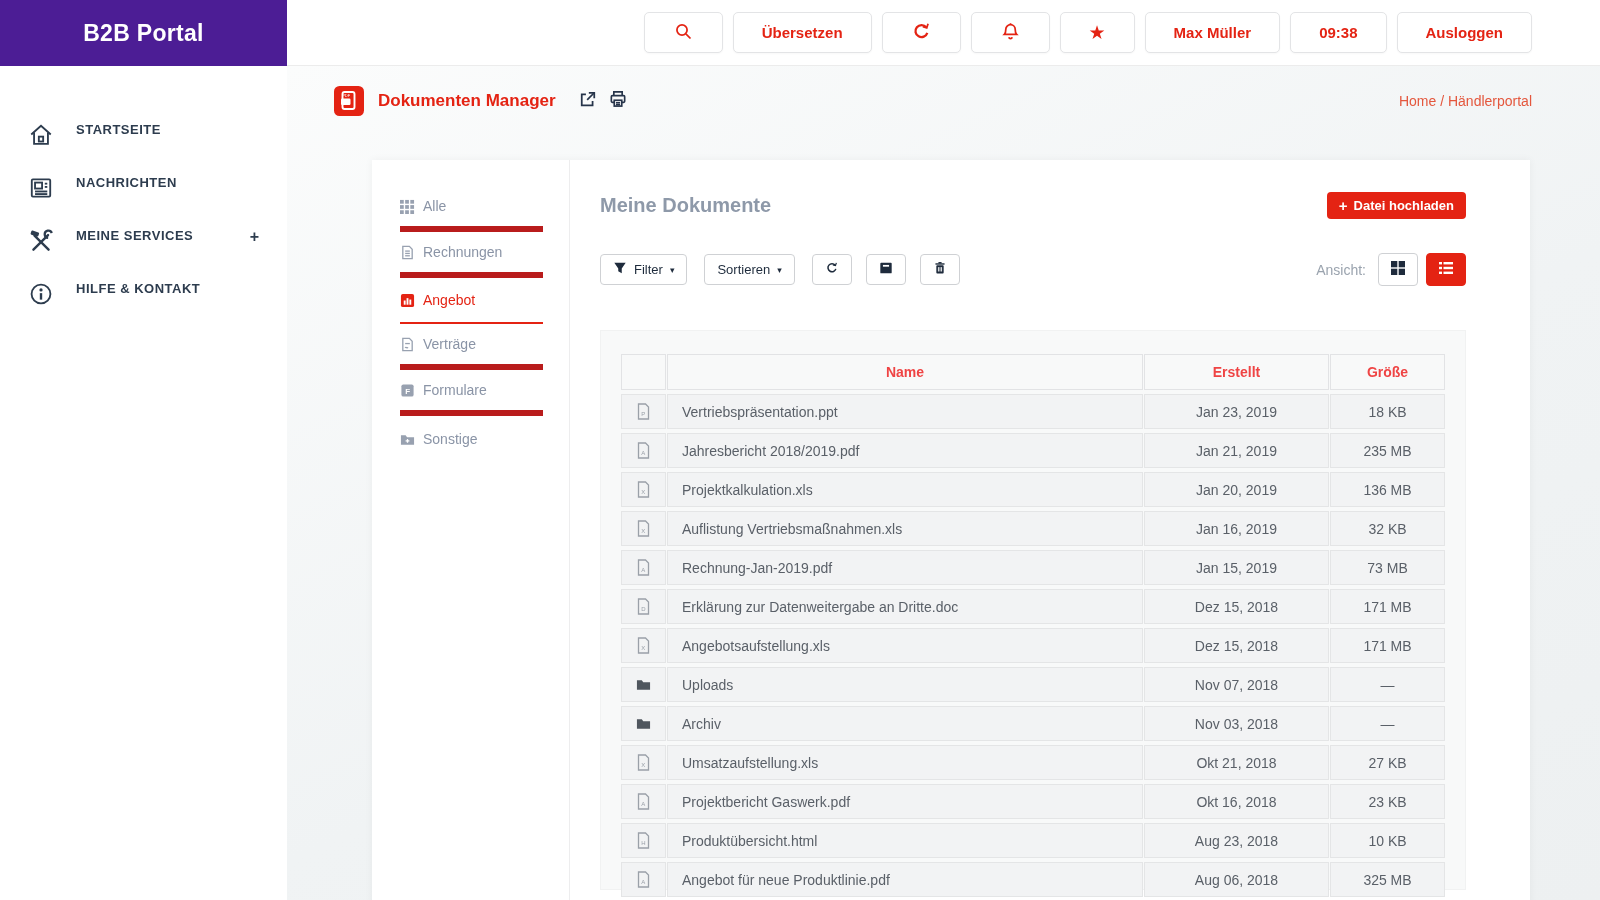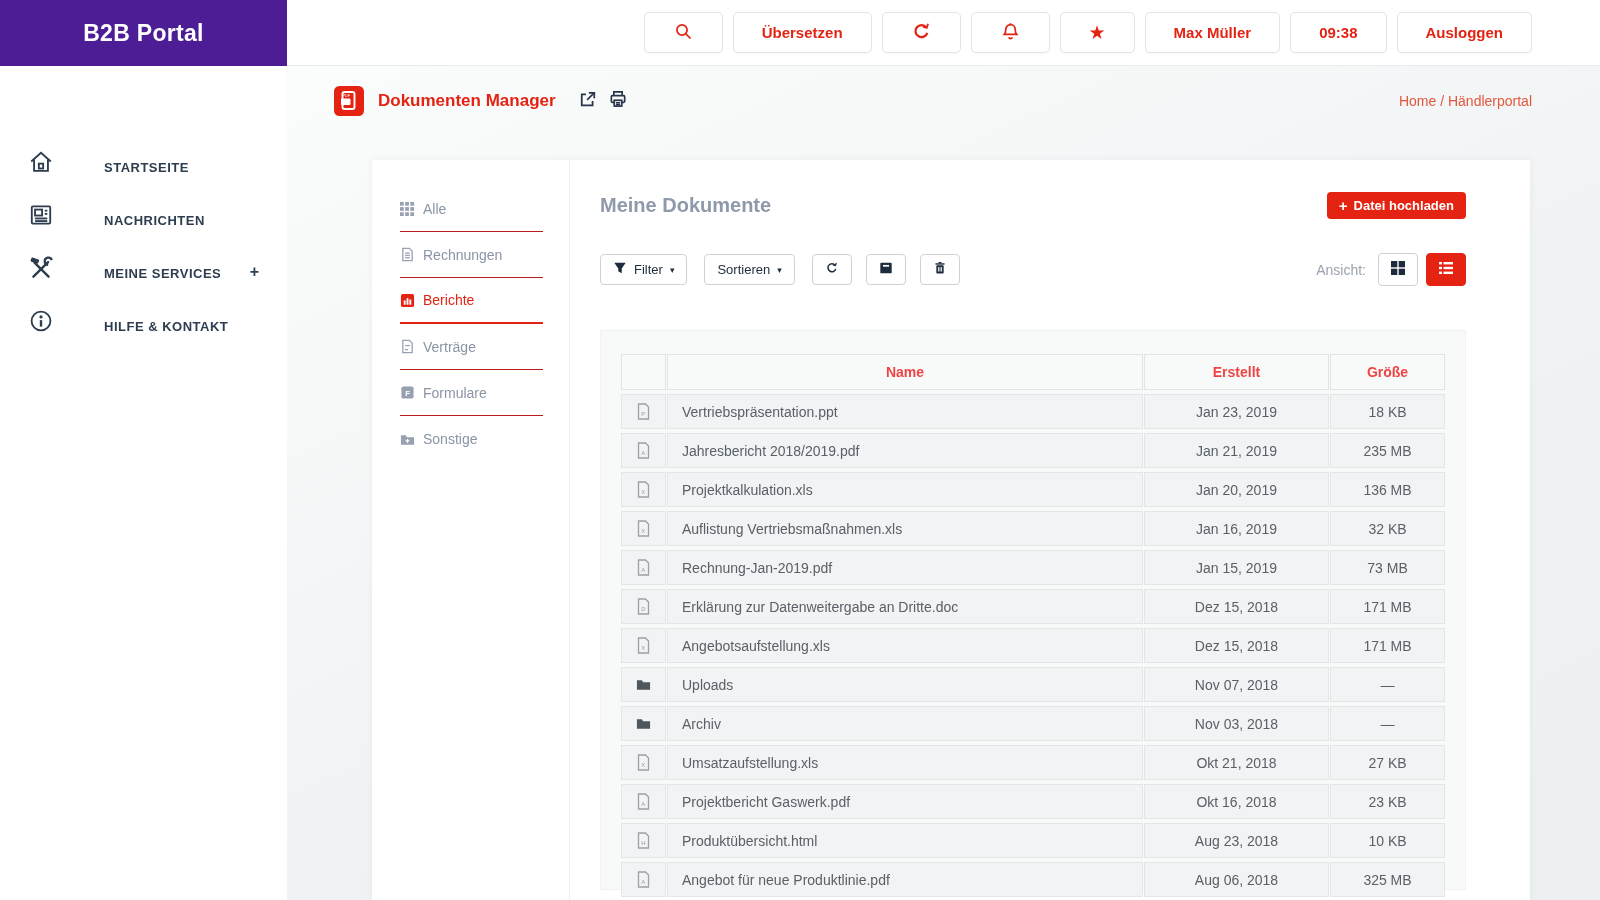"STARTSEITE" .nav-item { align-items: flex-end -> flex-start; gap: 28px -> none }
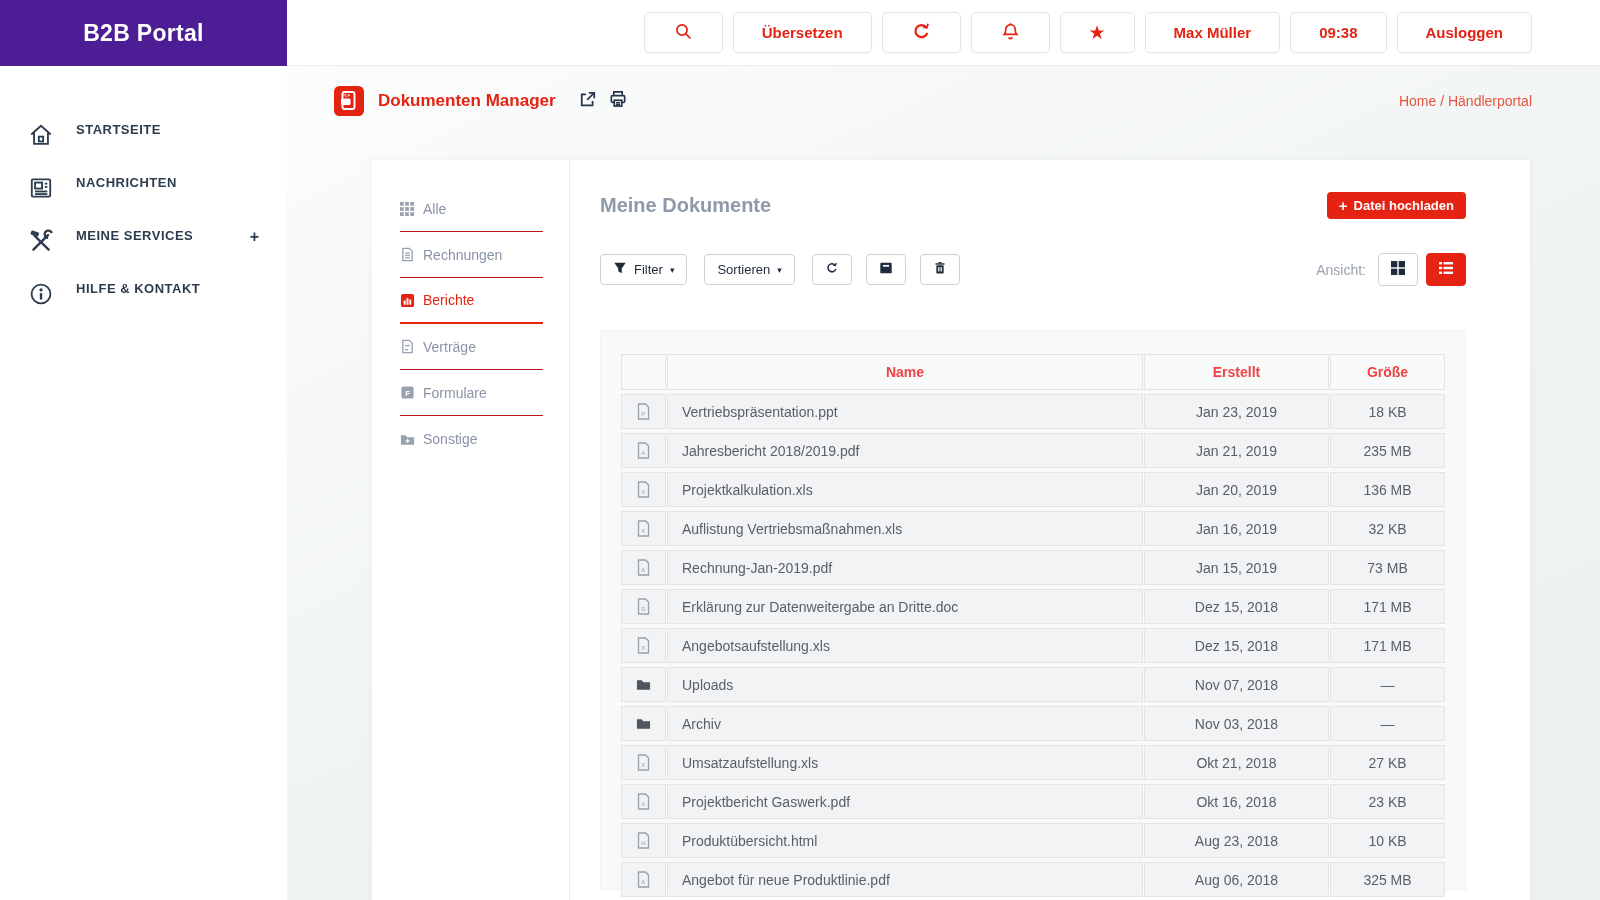"Alle" .cat-item { border-bottom: 1px solid #b91c1c -> 6px solid #b91c1c }
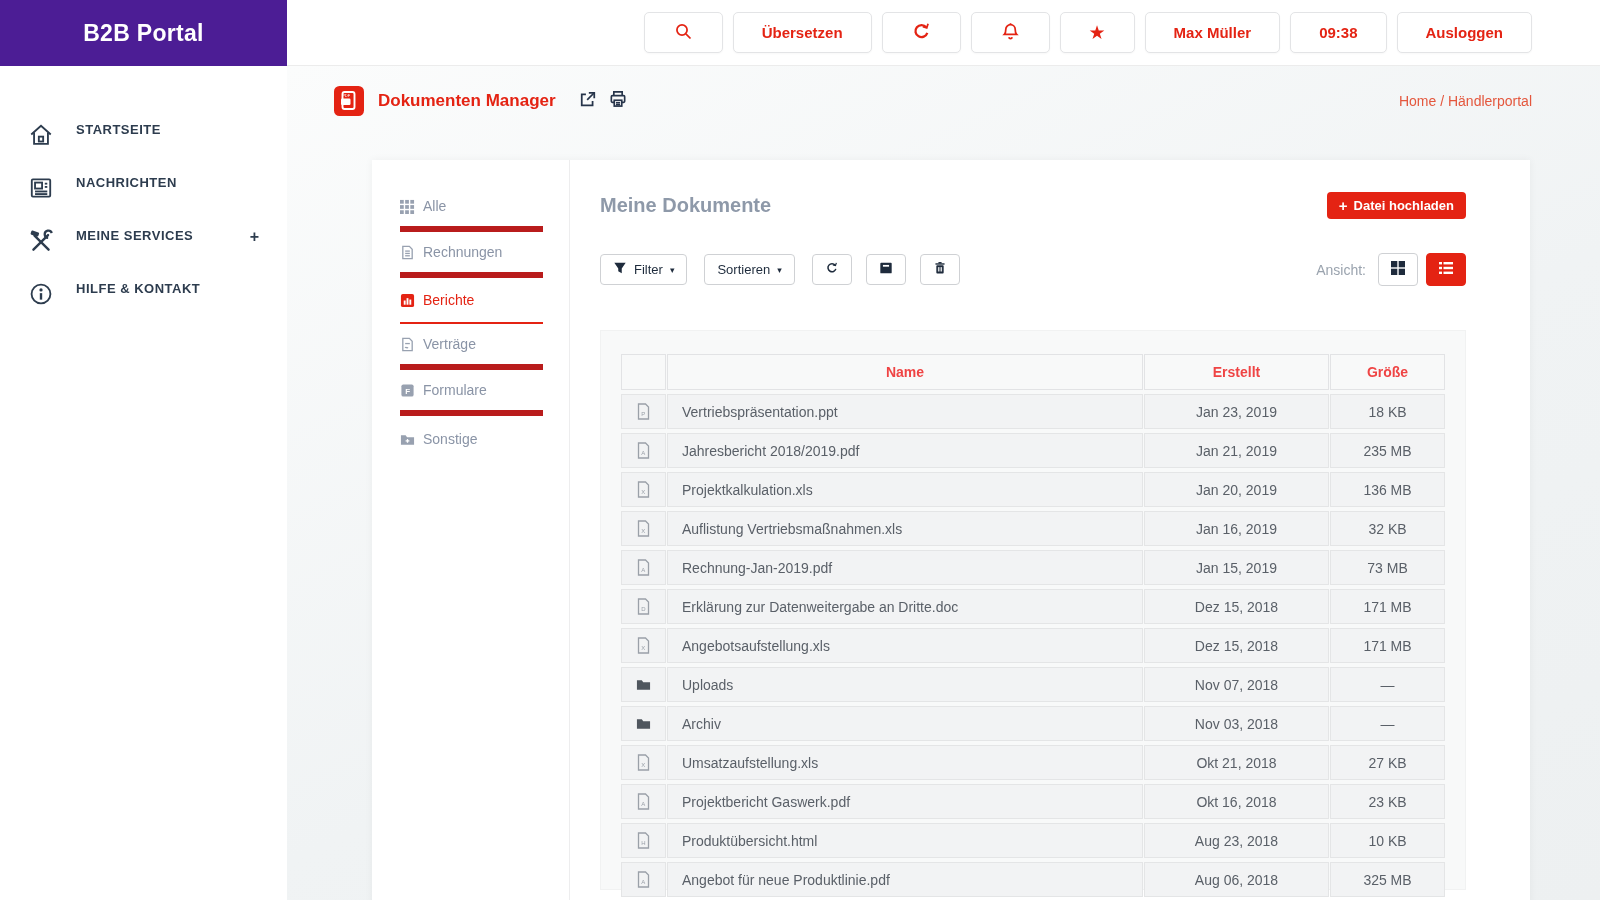"Berichte" span { text: Berichte -> Angebot }
